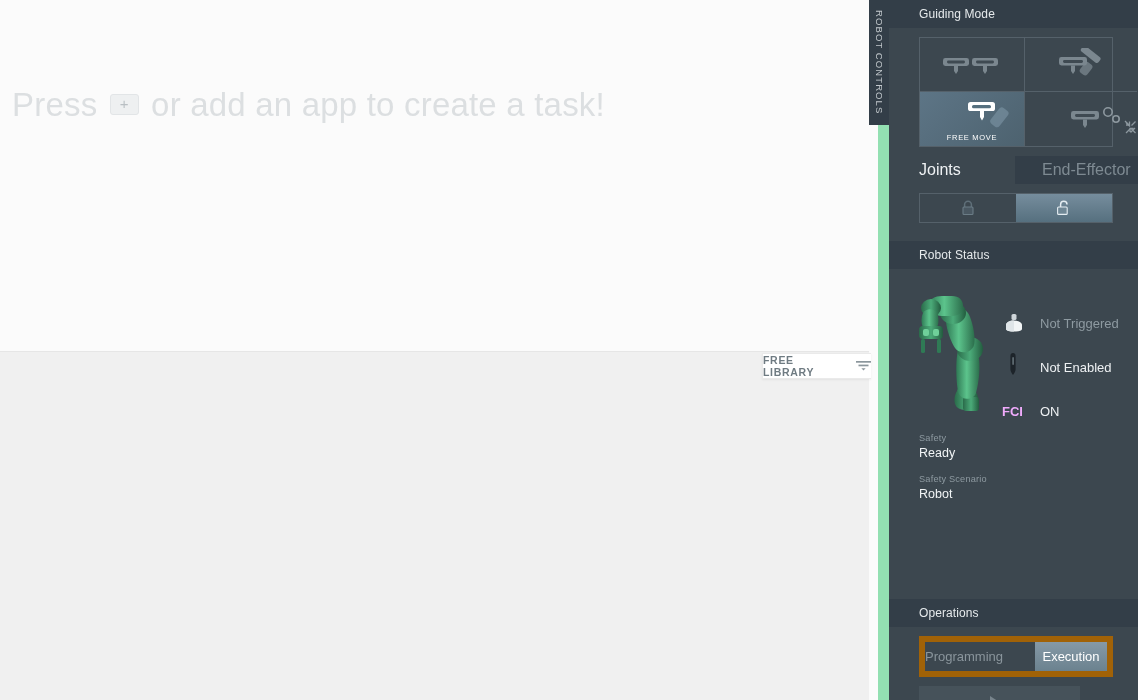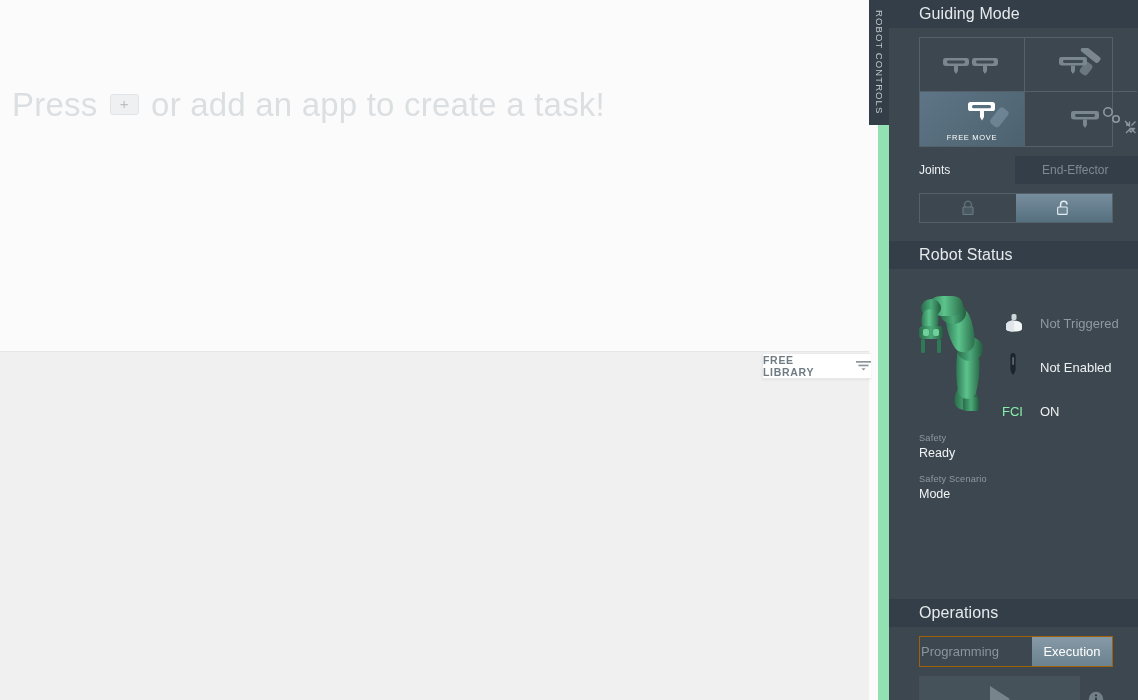"Guiding Mode" .section-head-title { font-size: 16px -> 12px }
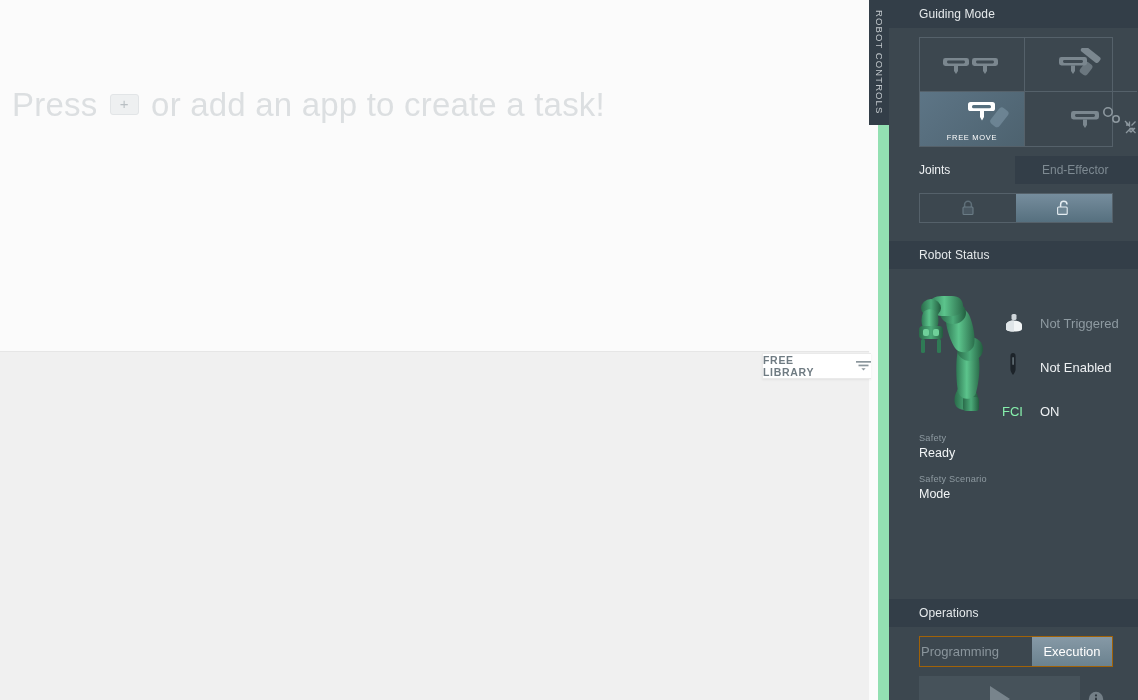"Joints" .jtab { font-size: 12px -> 16px }
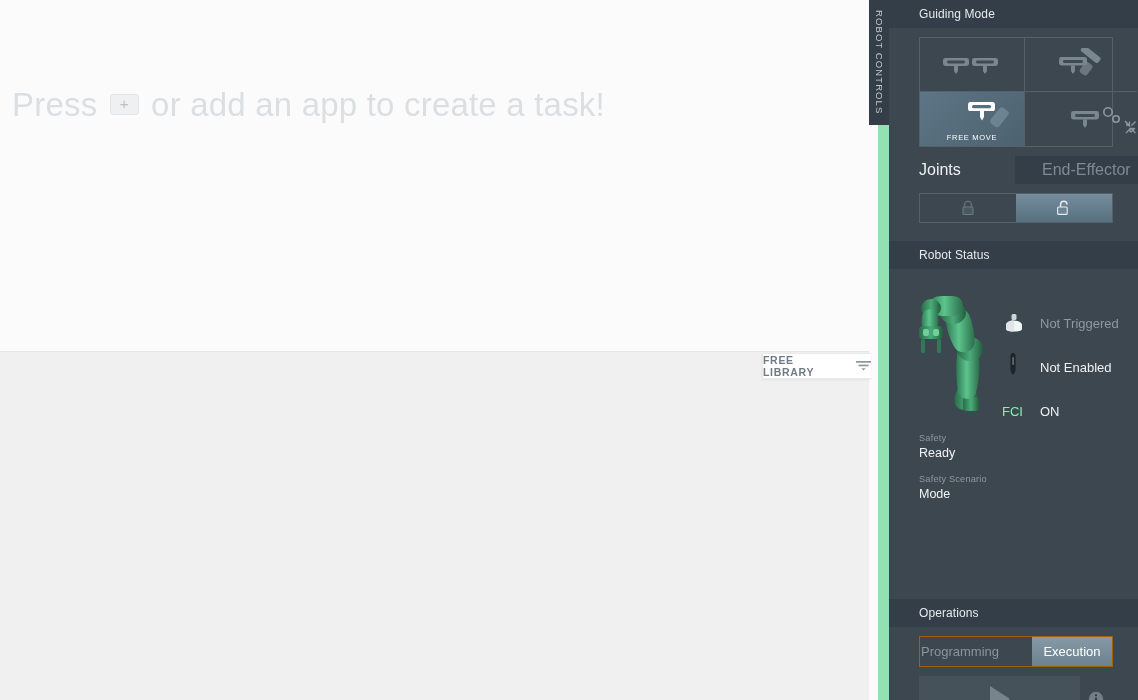"FCI" .fci-label { color: #86efac -> #f0abfc; font-weight: normal -> bold }
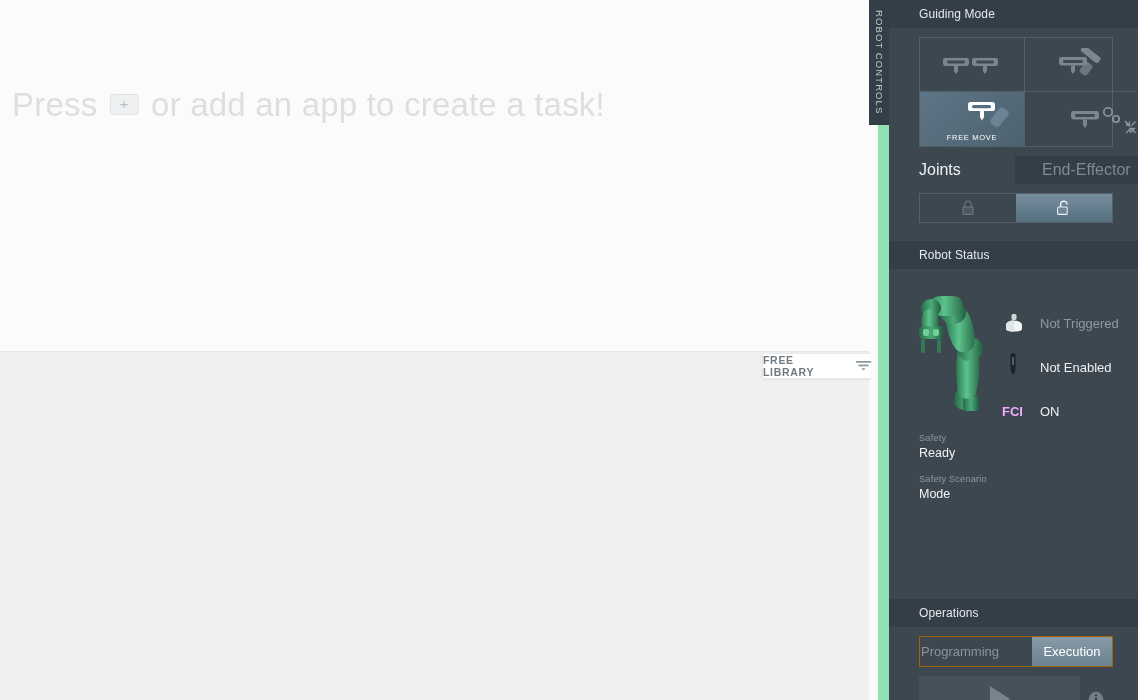"Mode" div.kv-val { text: Mode -> Robot }
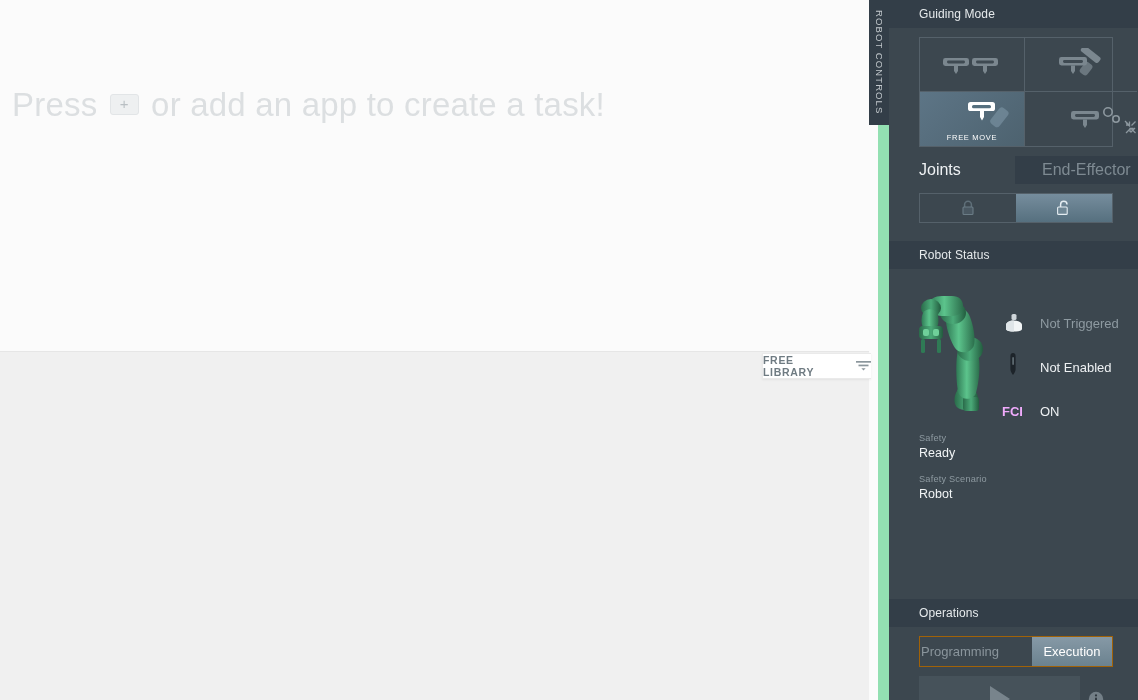"Programming" .ops-toggle { border: 1px solid #a16207 -> 6px solid #a16207 }
